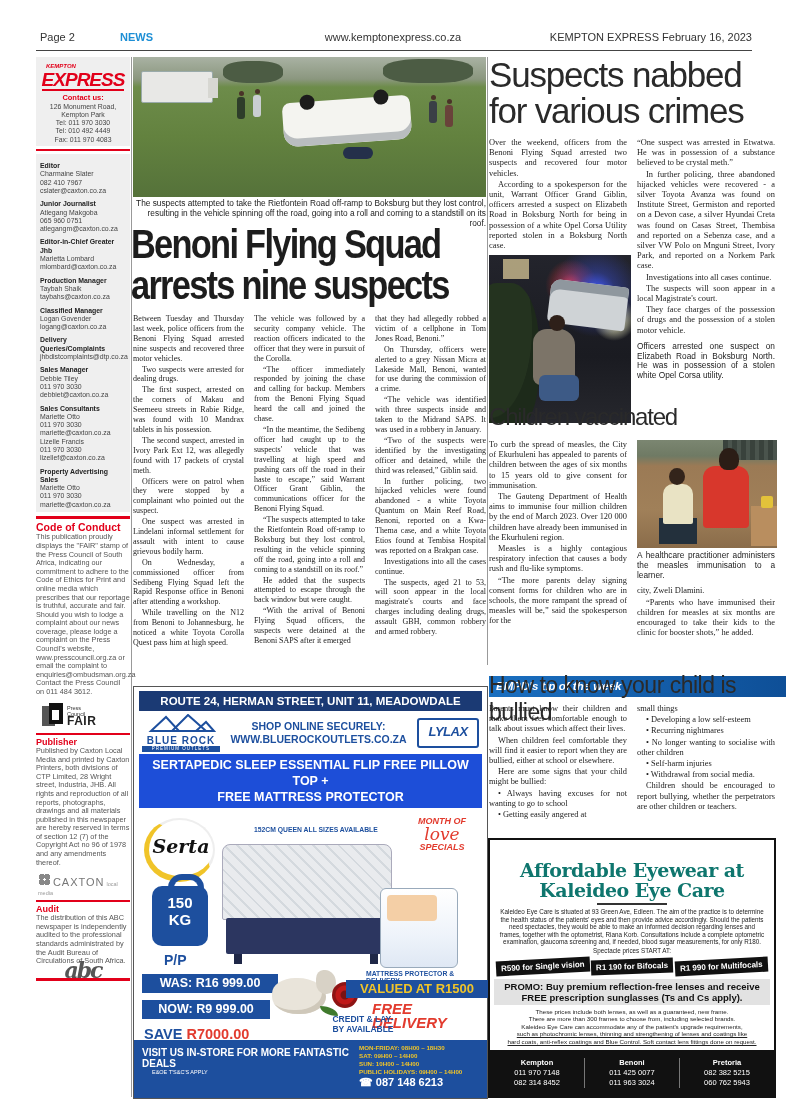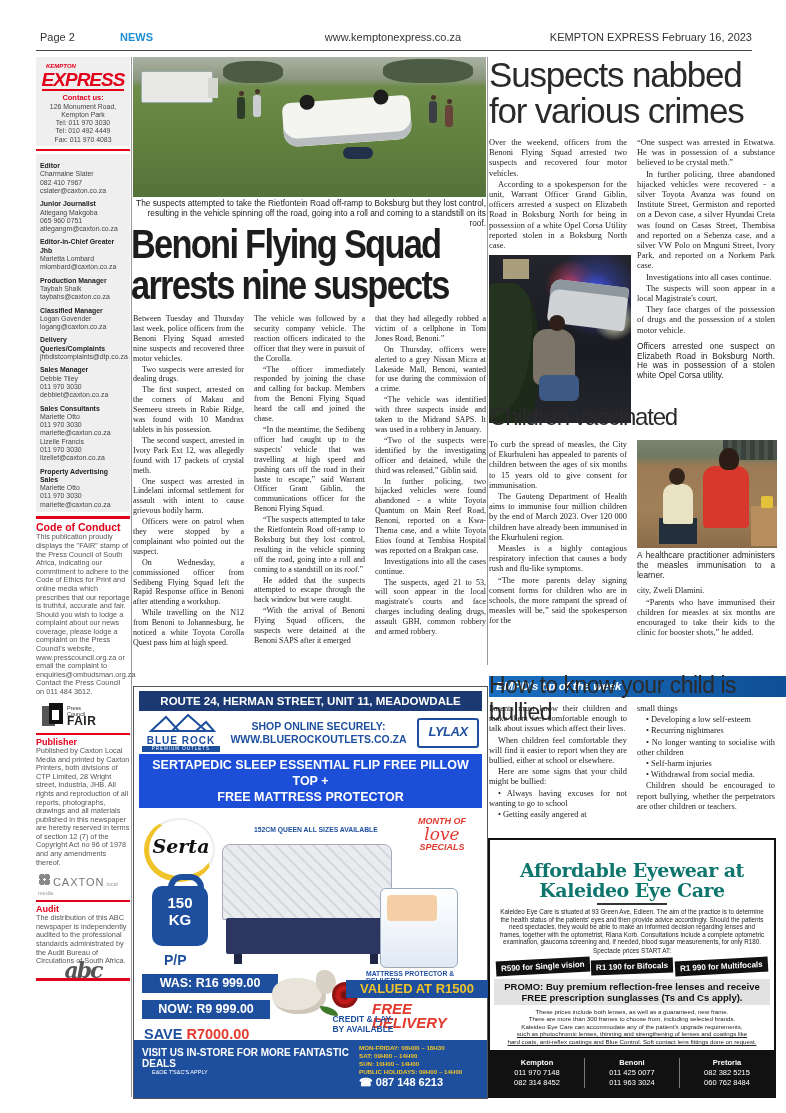"One suspect was arrested in" p.p { order: before "Officers were on patrol when" -> after "Officers were on patrol when" }
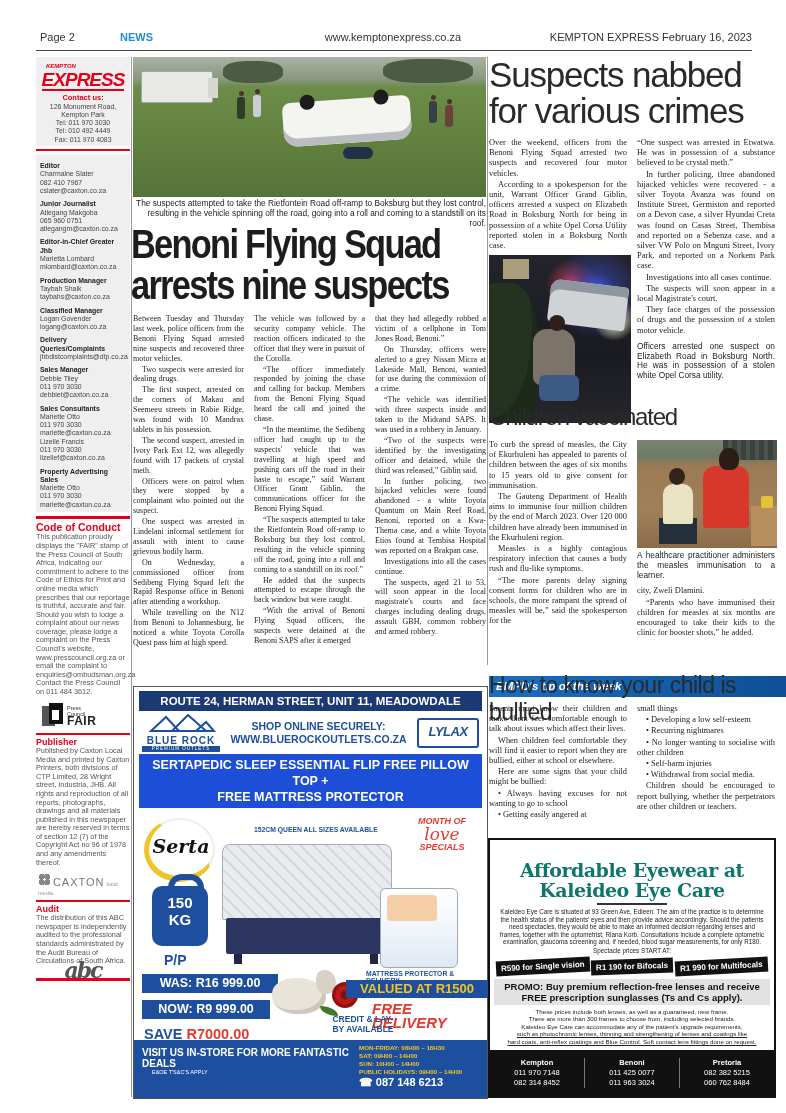"060 762 8484" div { text: 8484 -> 5943 }
